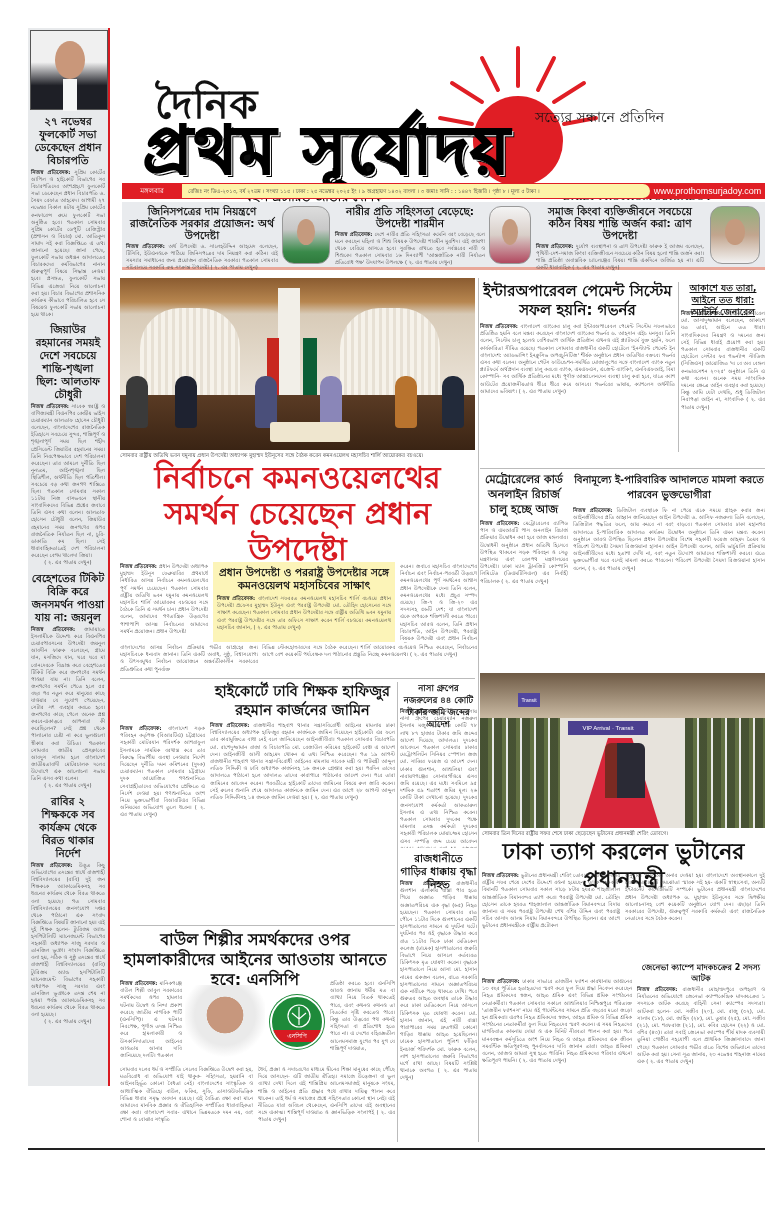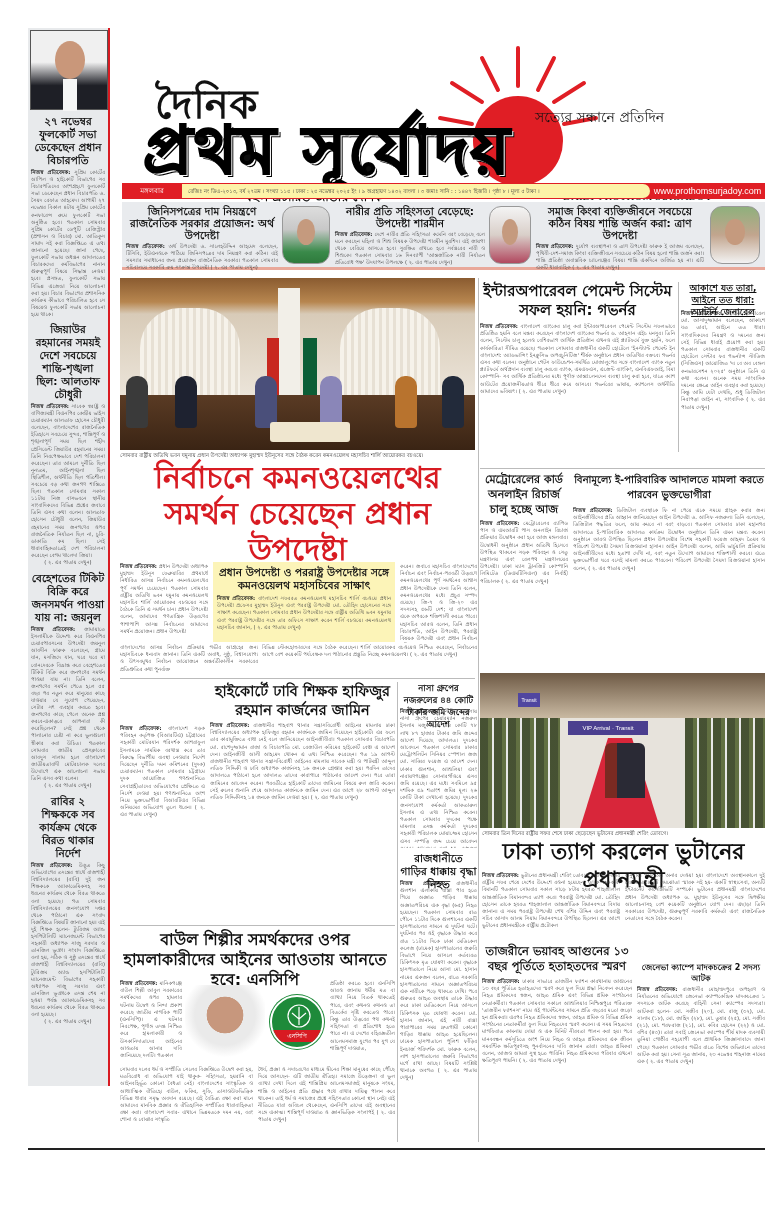"তাজরীনে ভয়াবহ আগুনের ১৩ বছর" div.hbox { html: <div>তাজরীনে ভয়াবহ আগুনের ১৩ বছর পূর্তিতে হতাহতদের স্মরণ</div> -> none }
